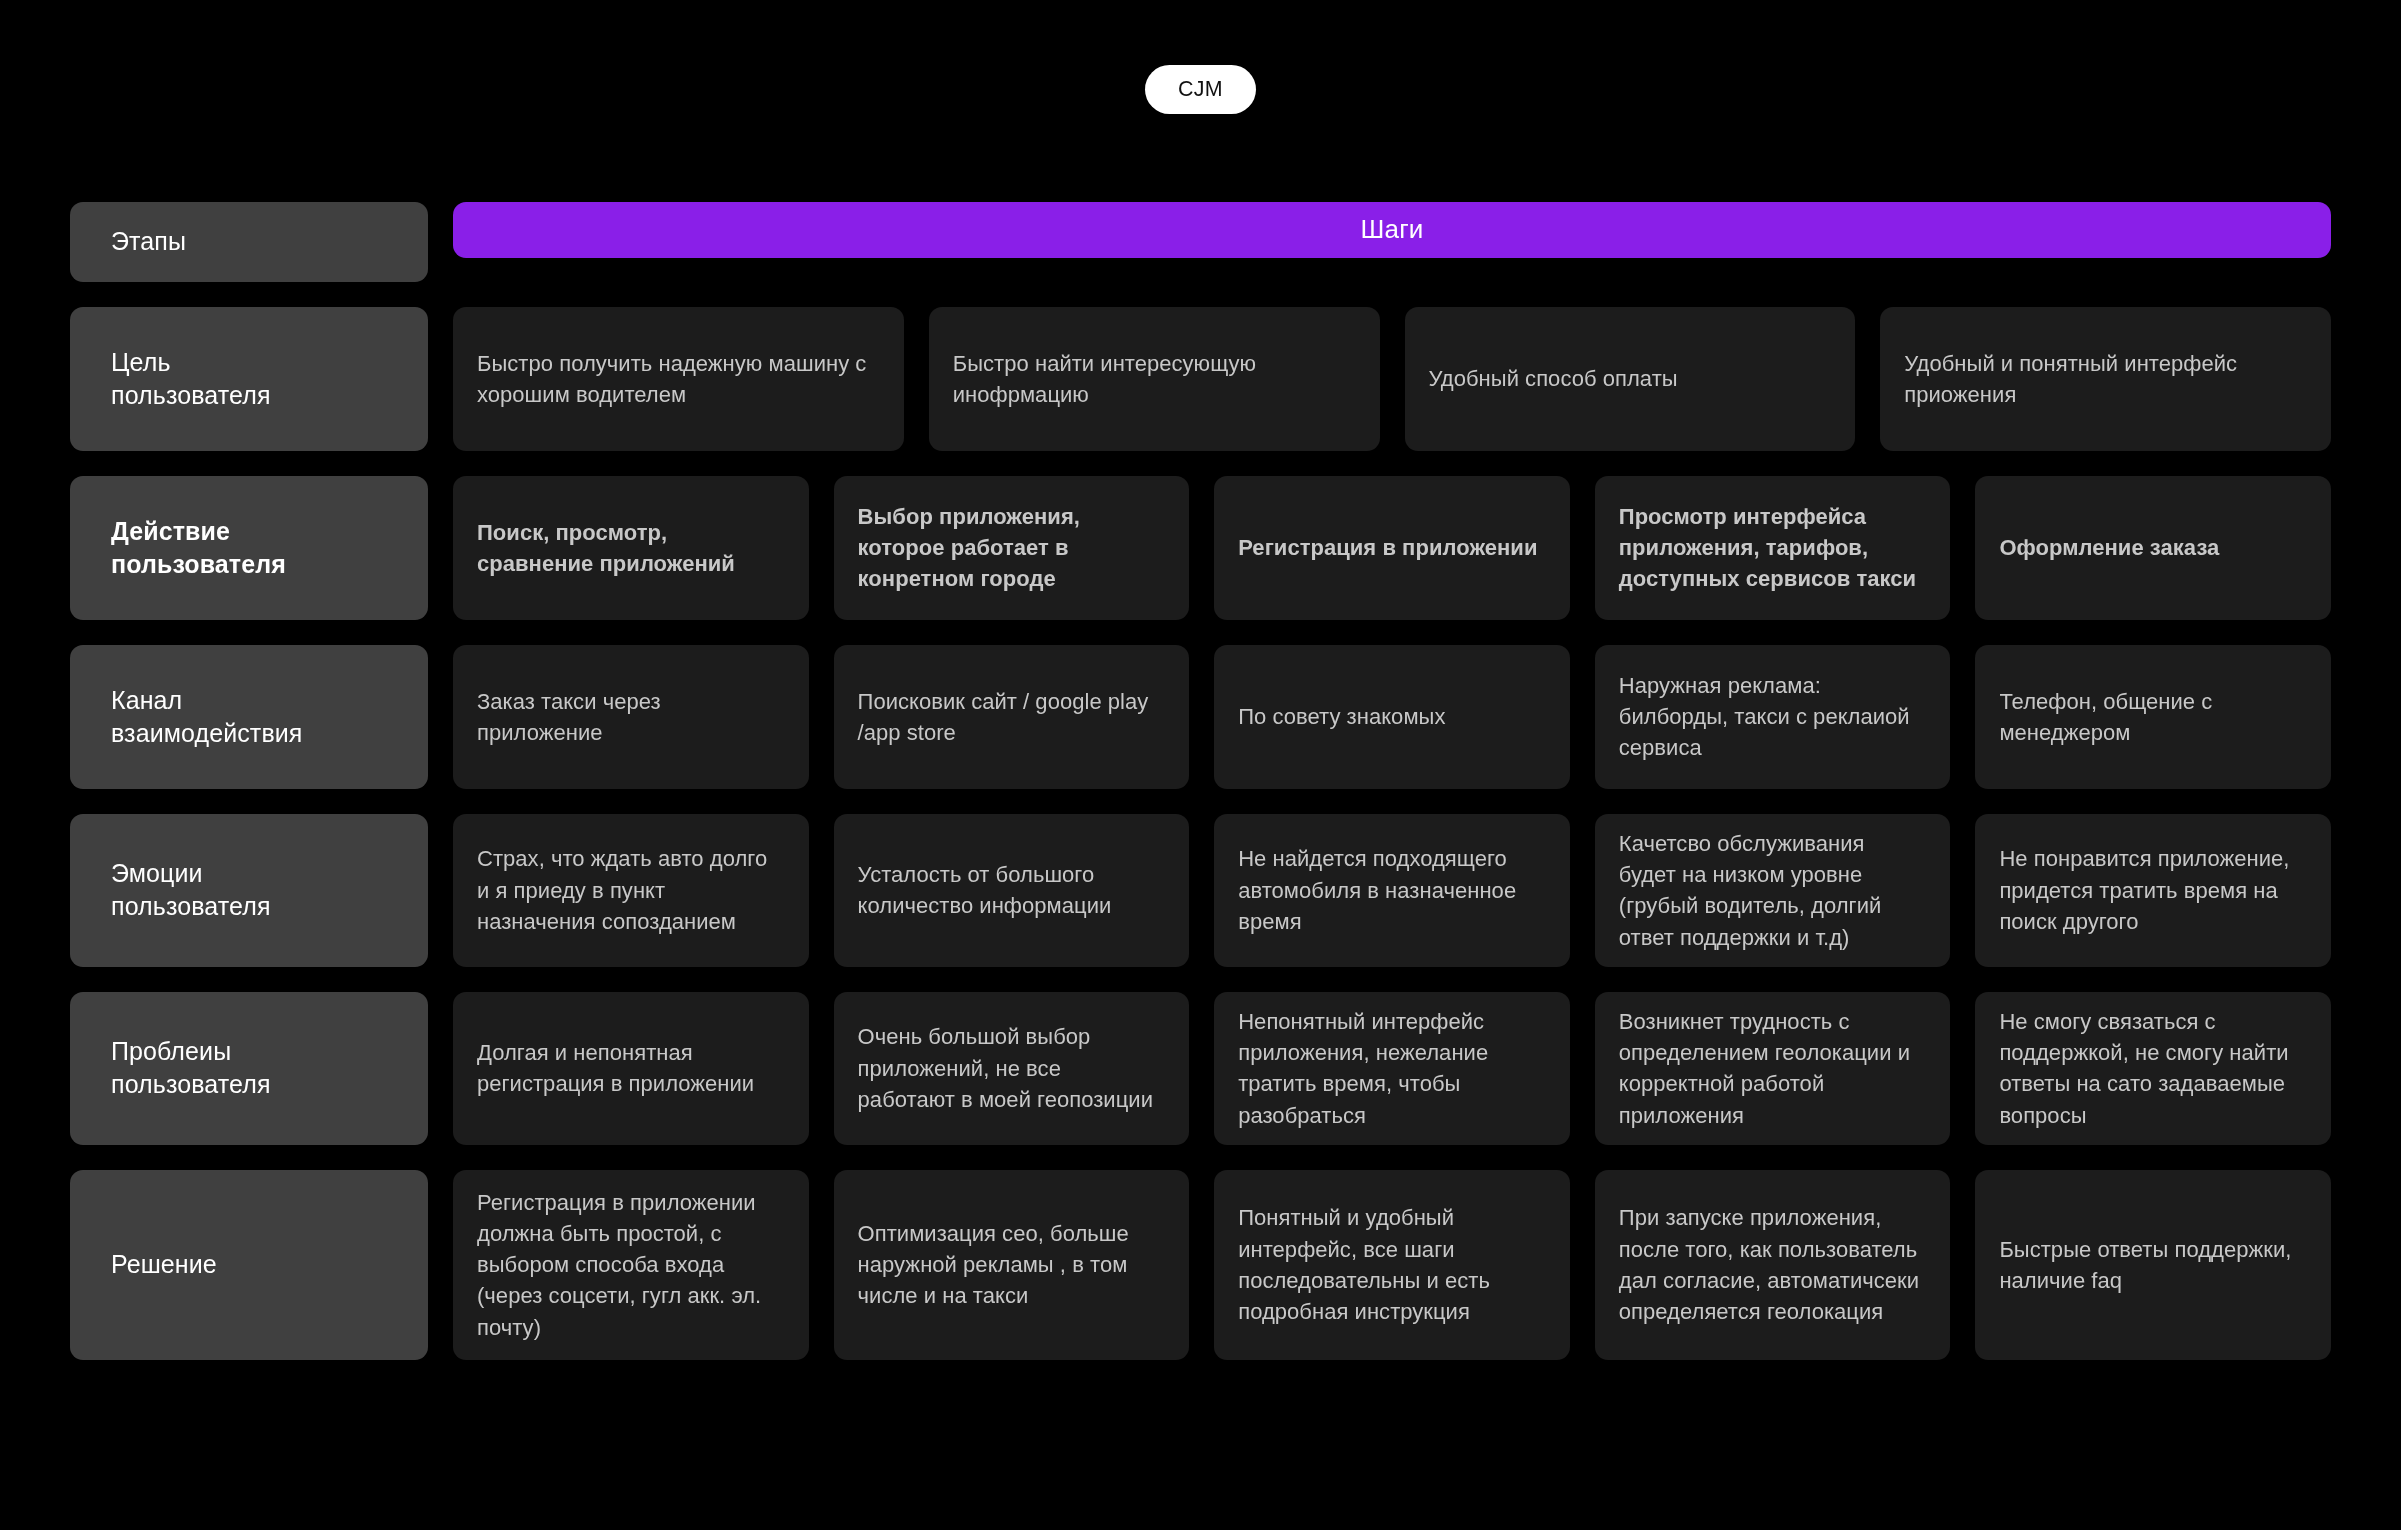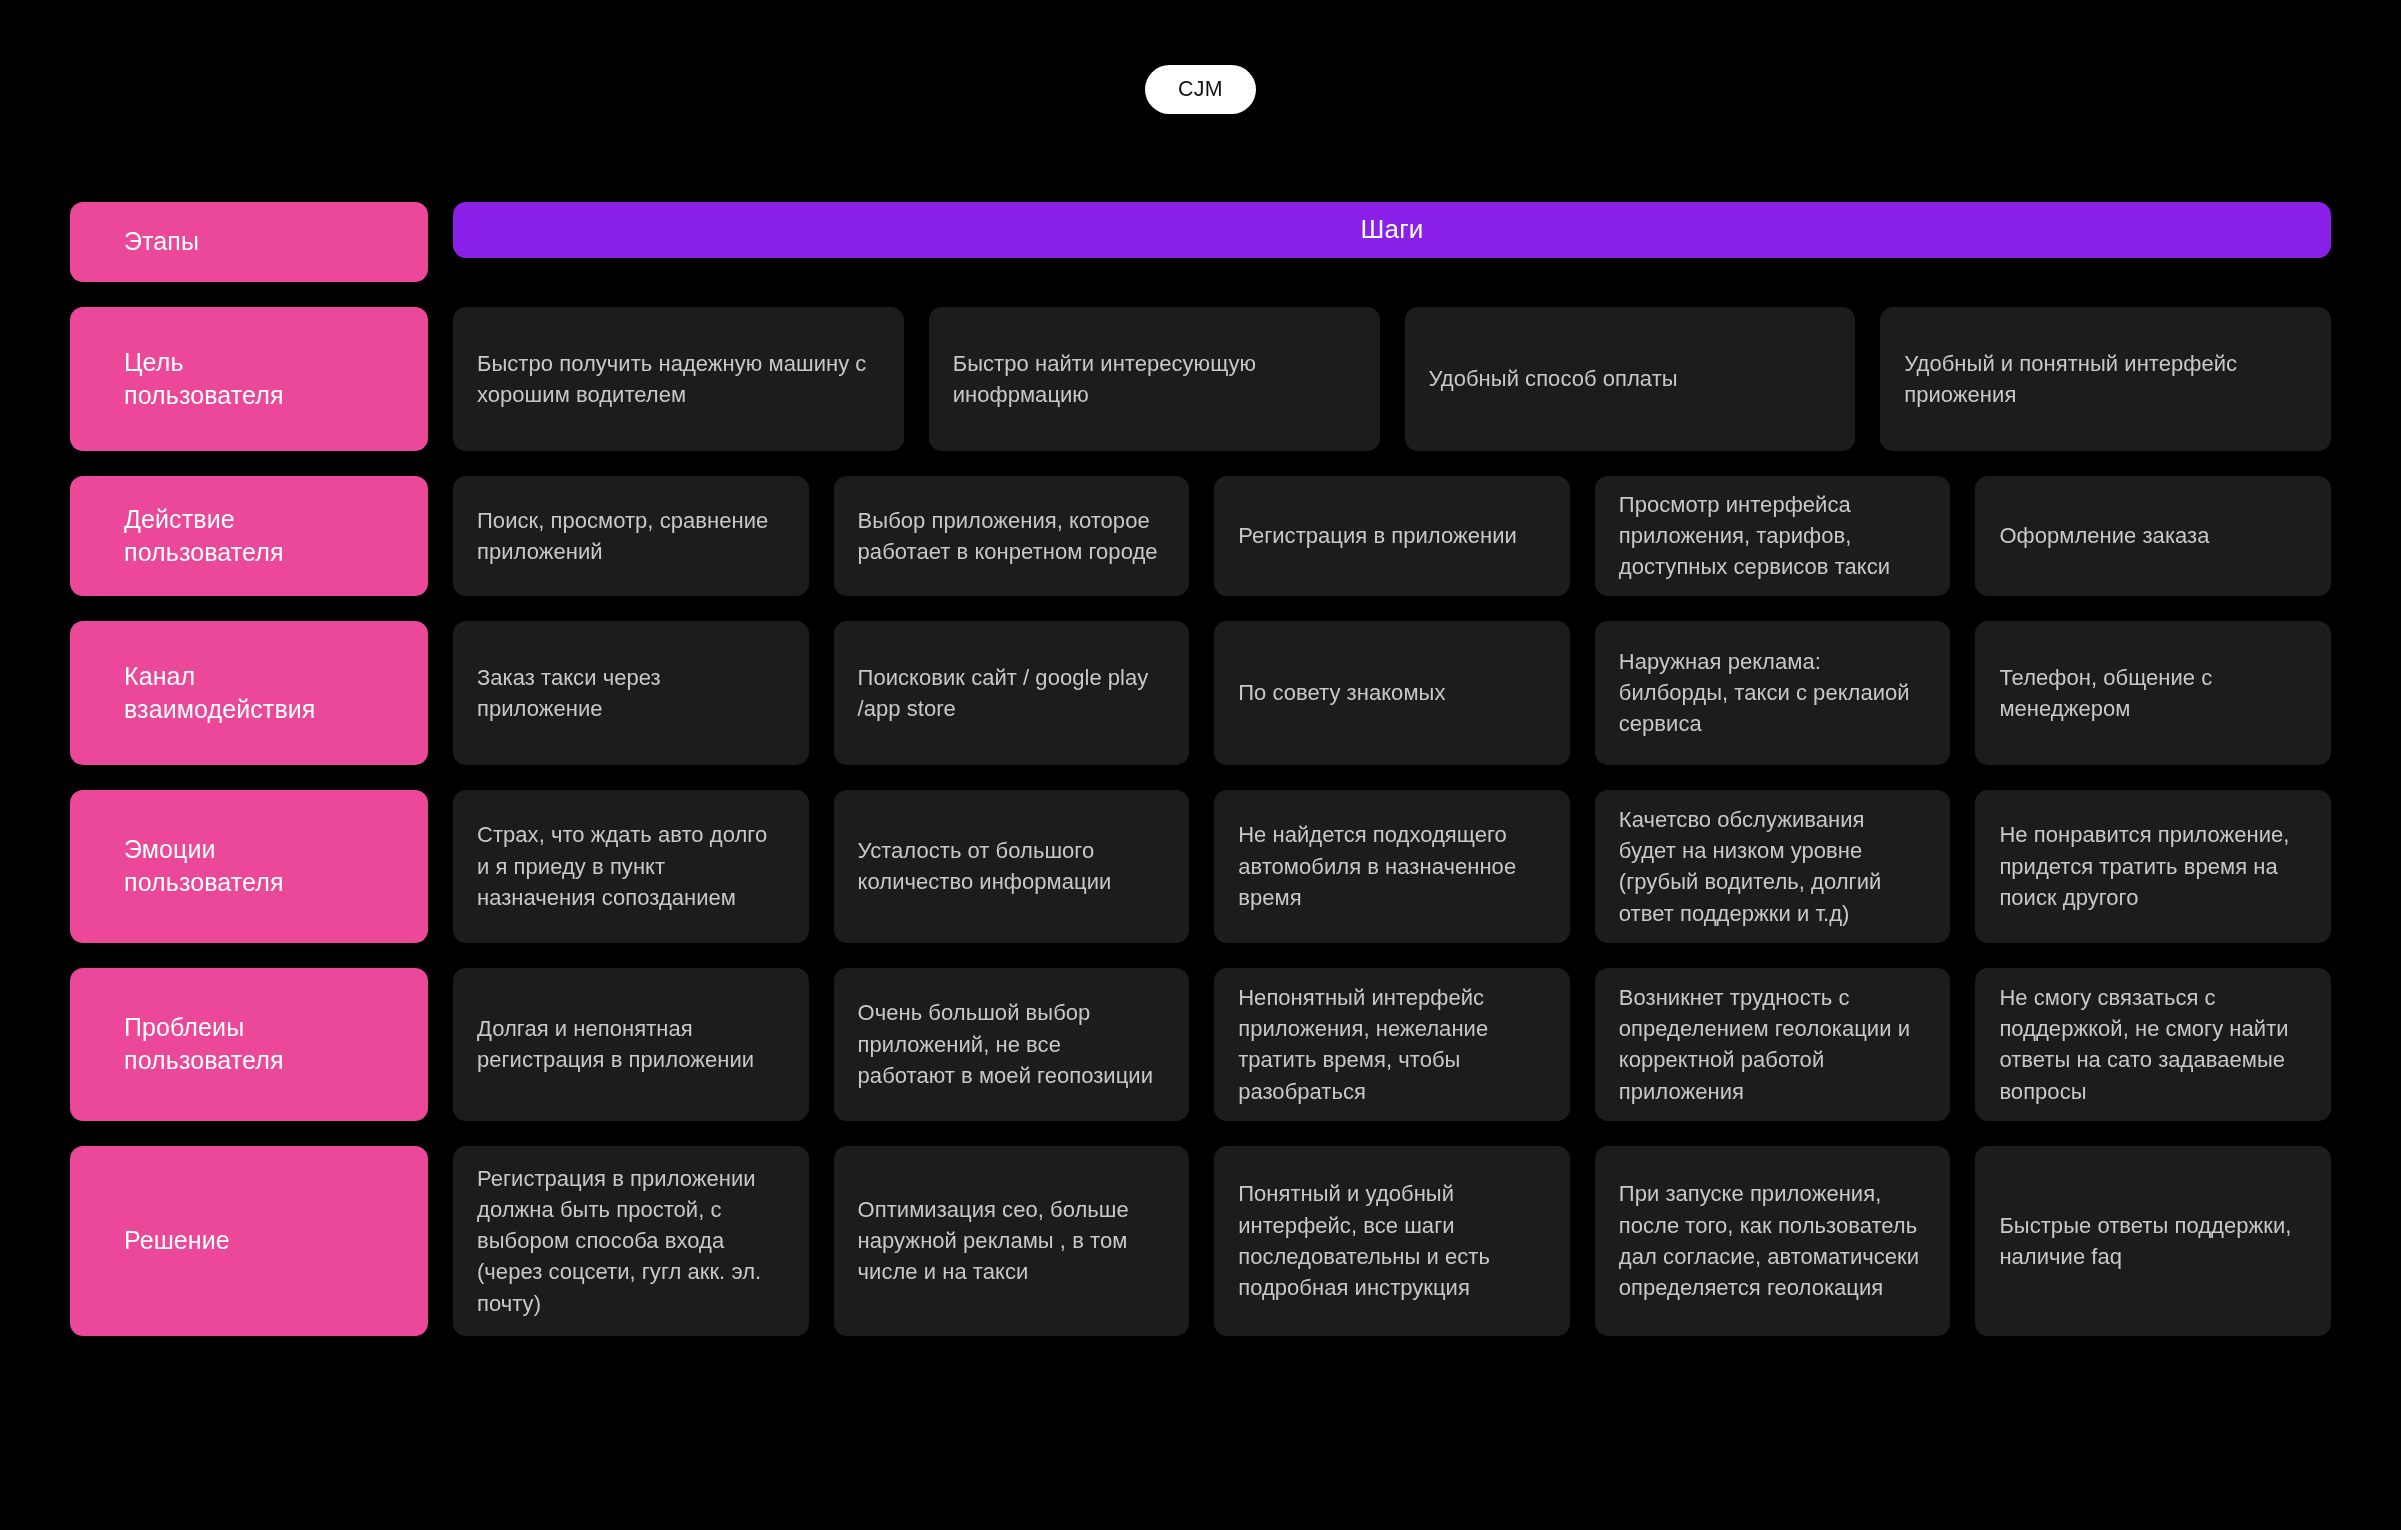"Этапы" .label-card { background: #ec4899 -> #404040; padding: 0 0 0 54px -> 0 0 0 41px }
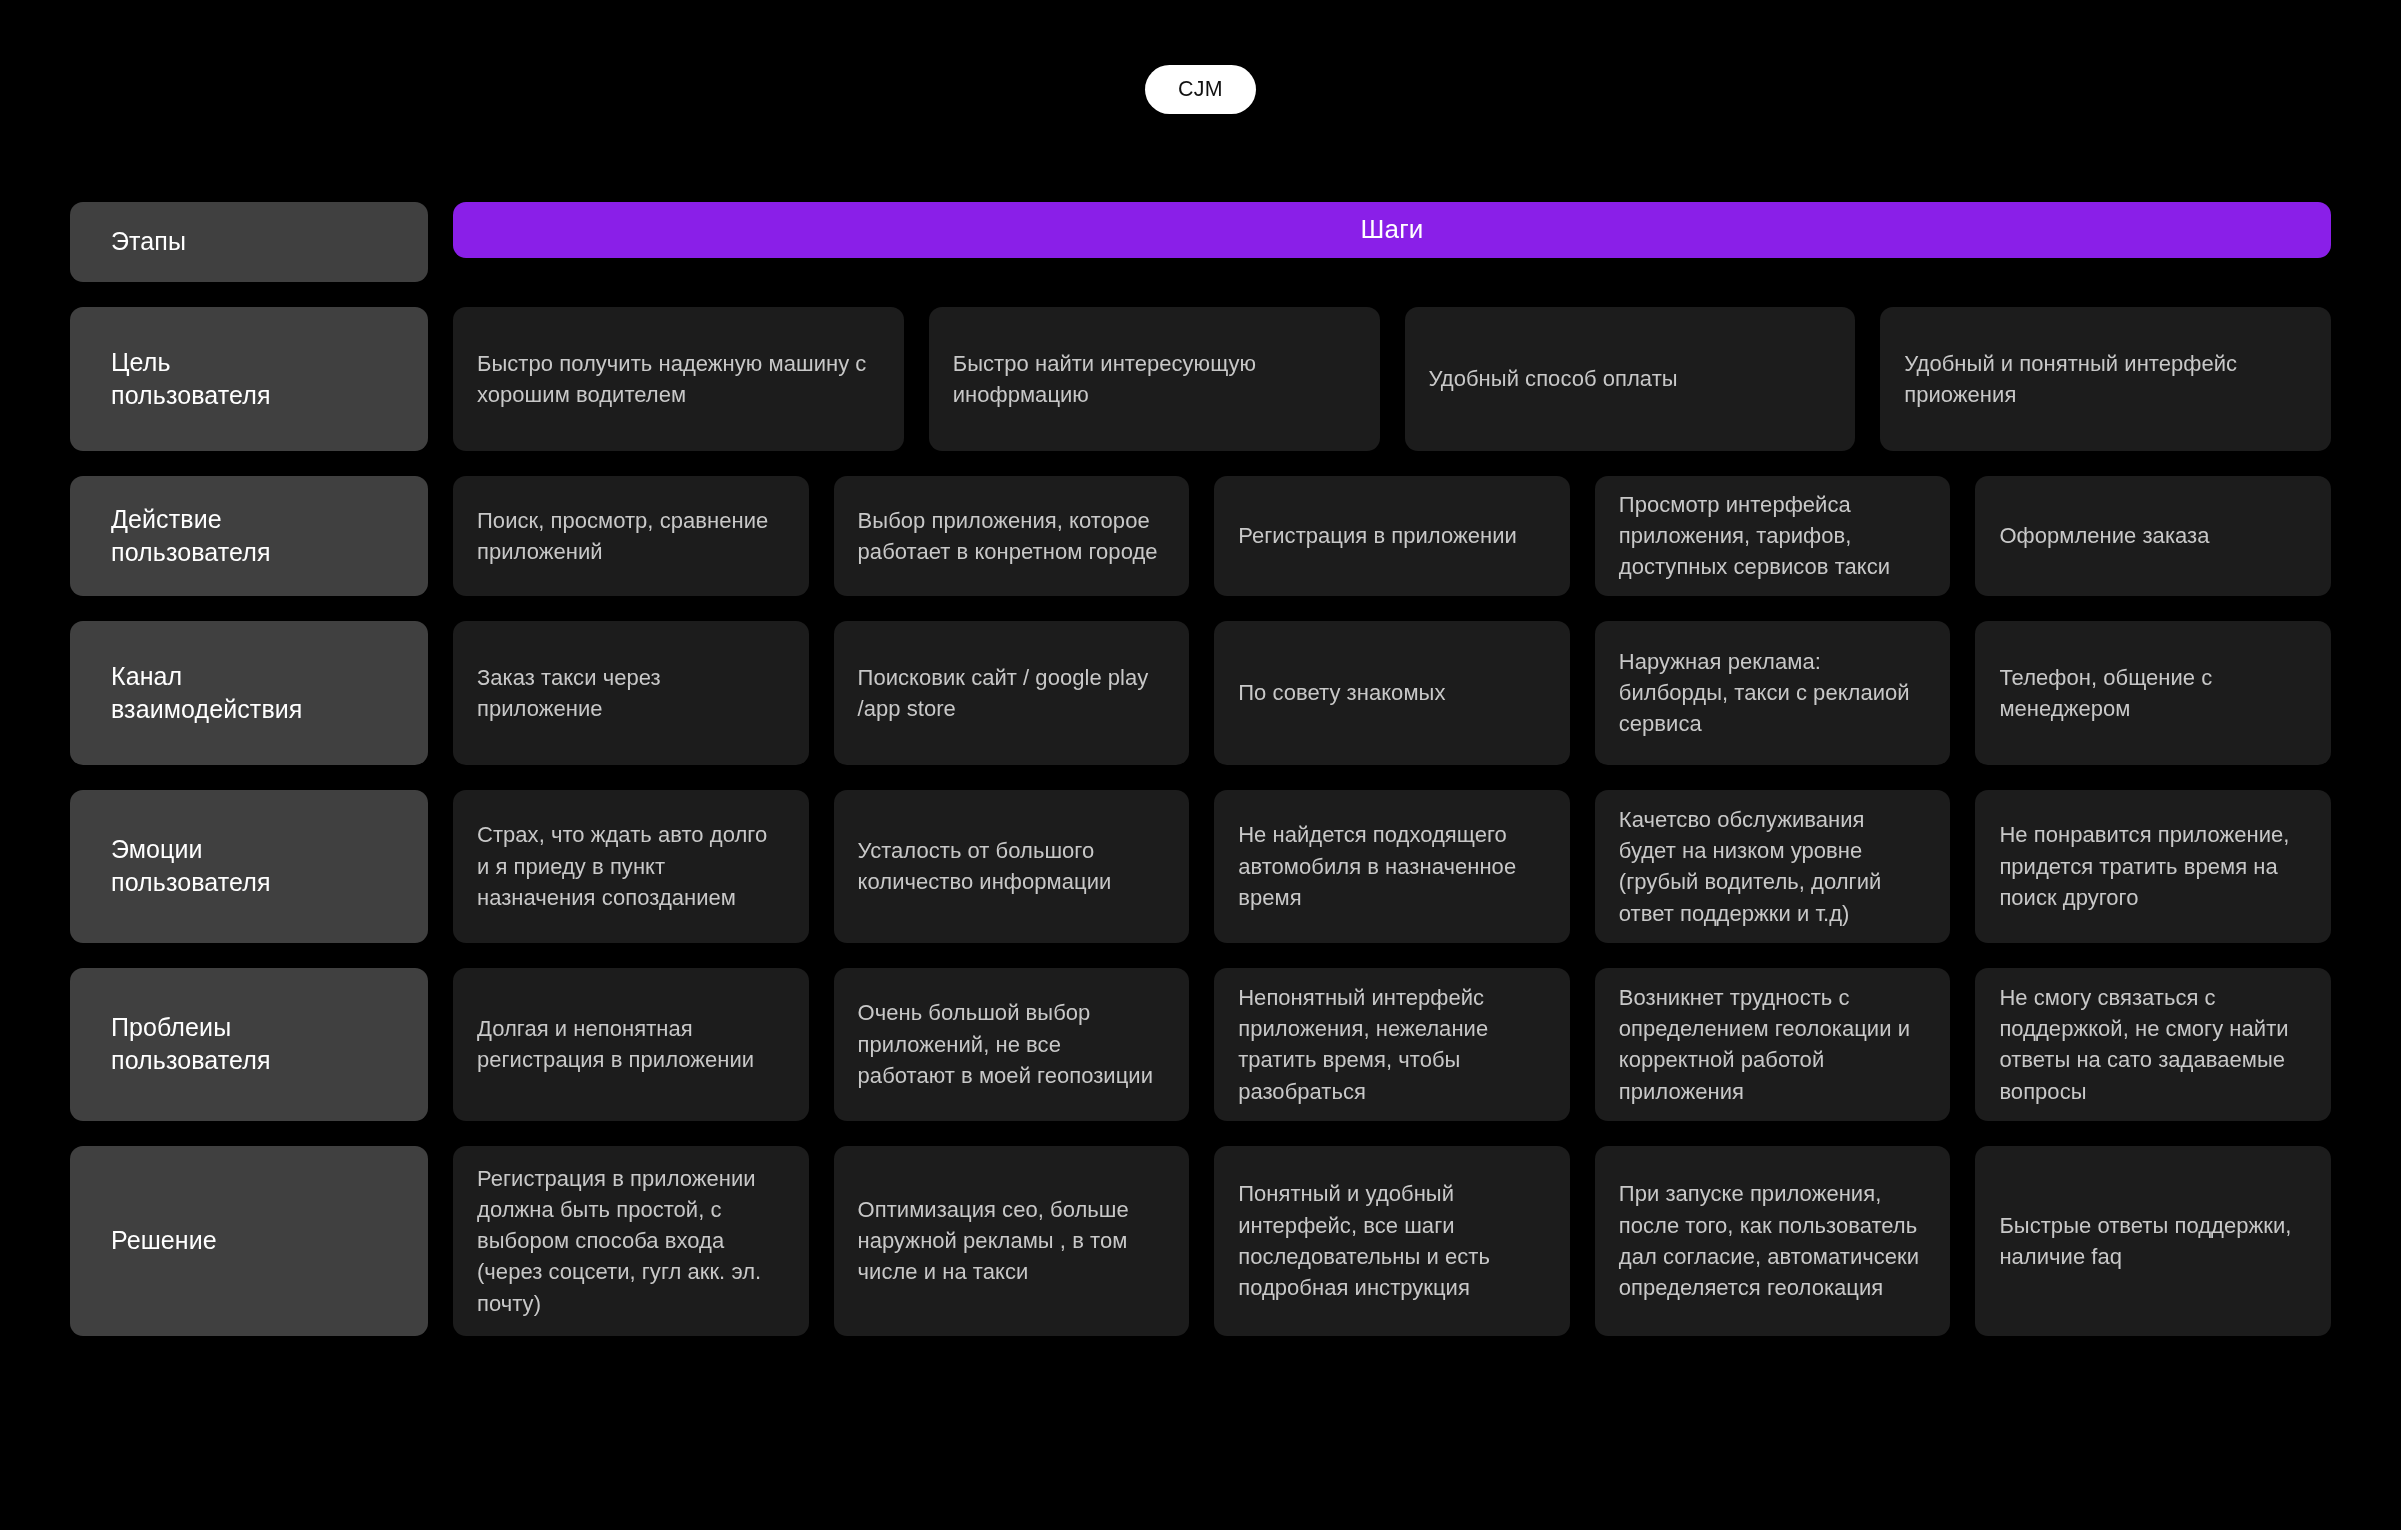"Действие" .r-action { font-weight: none -> bold; height: 120px -> 144px }
